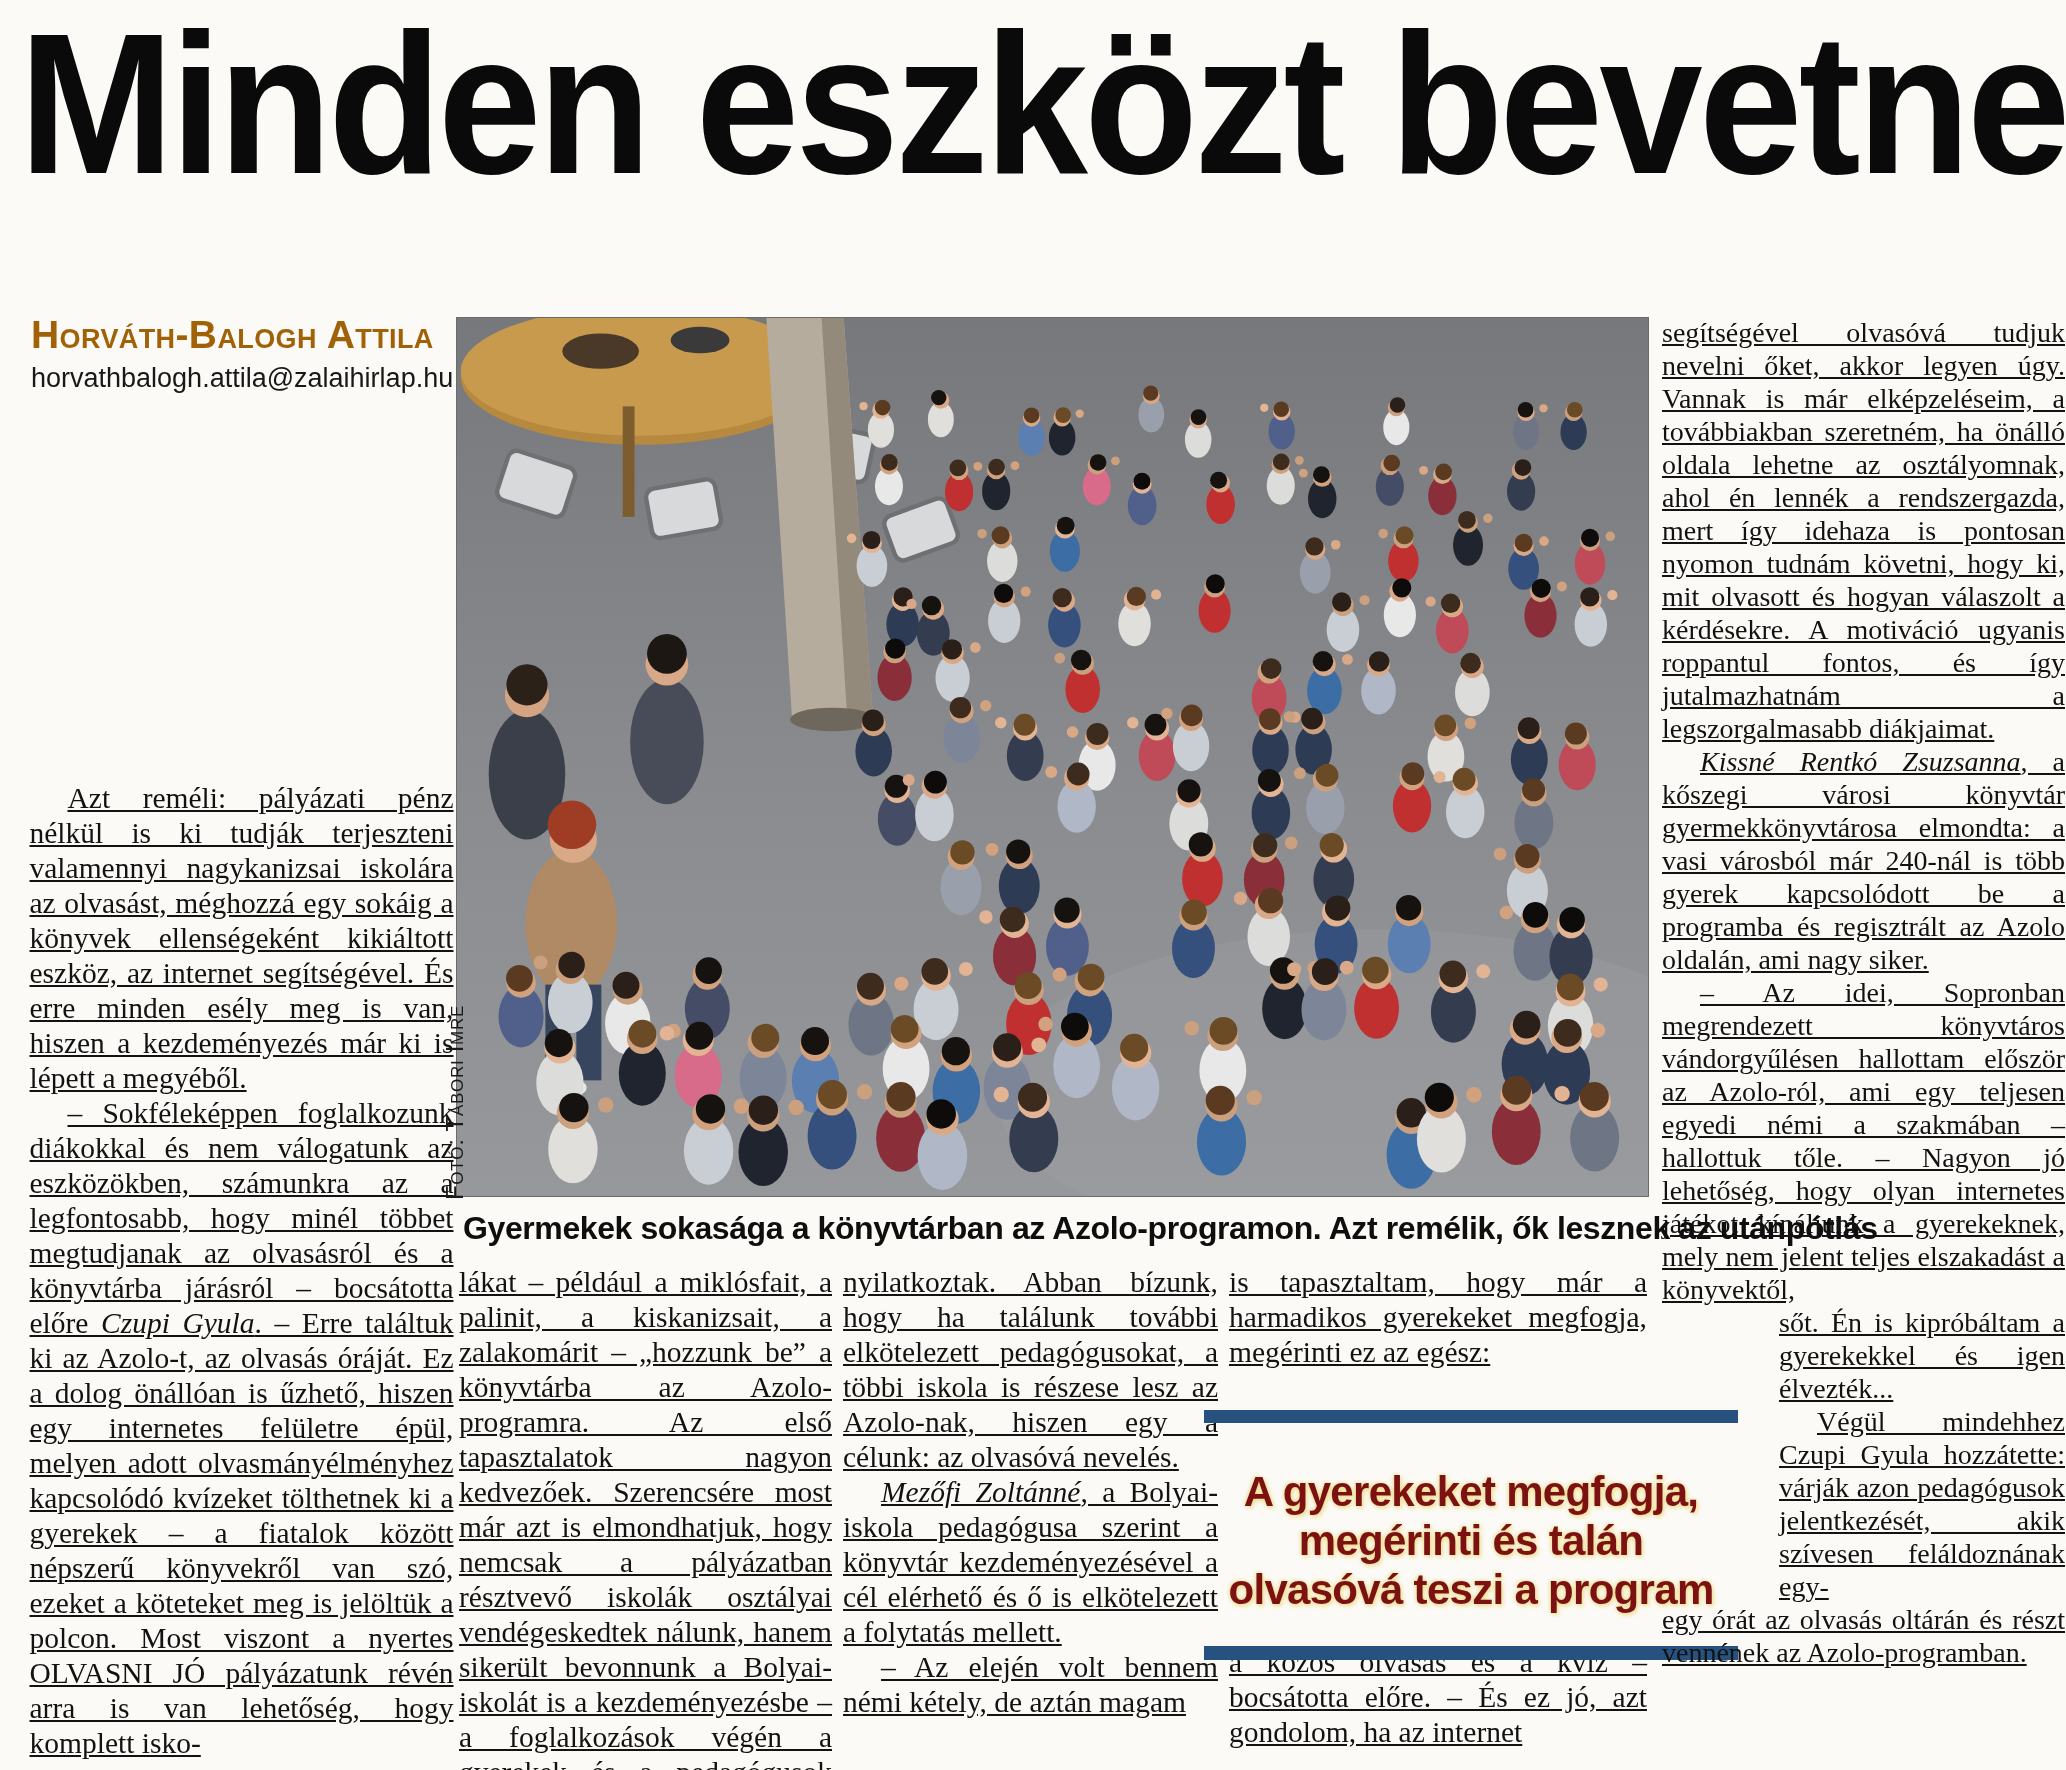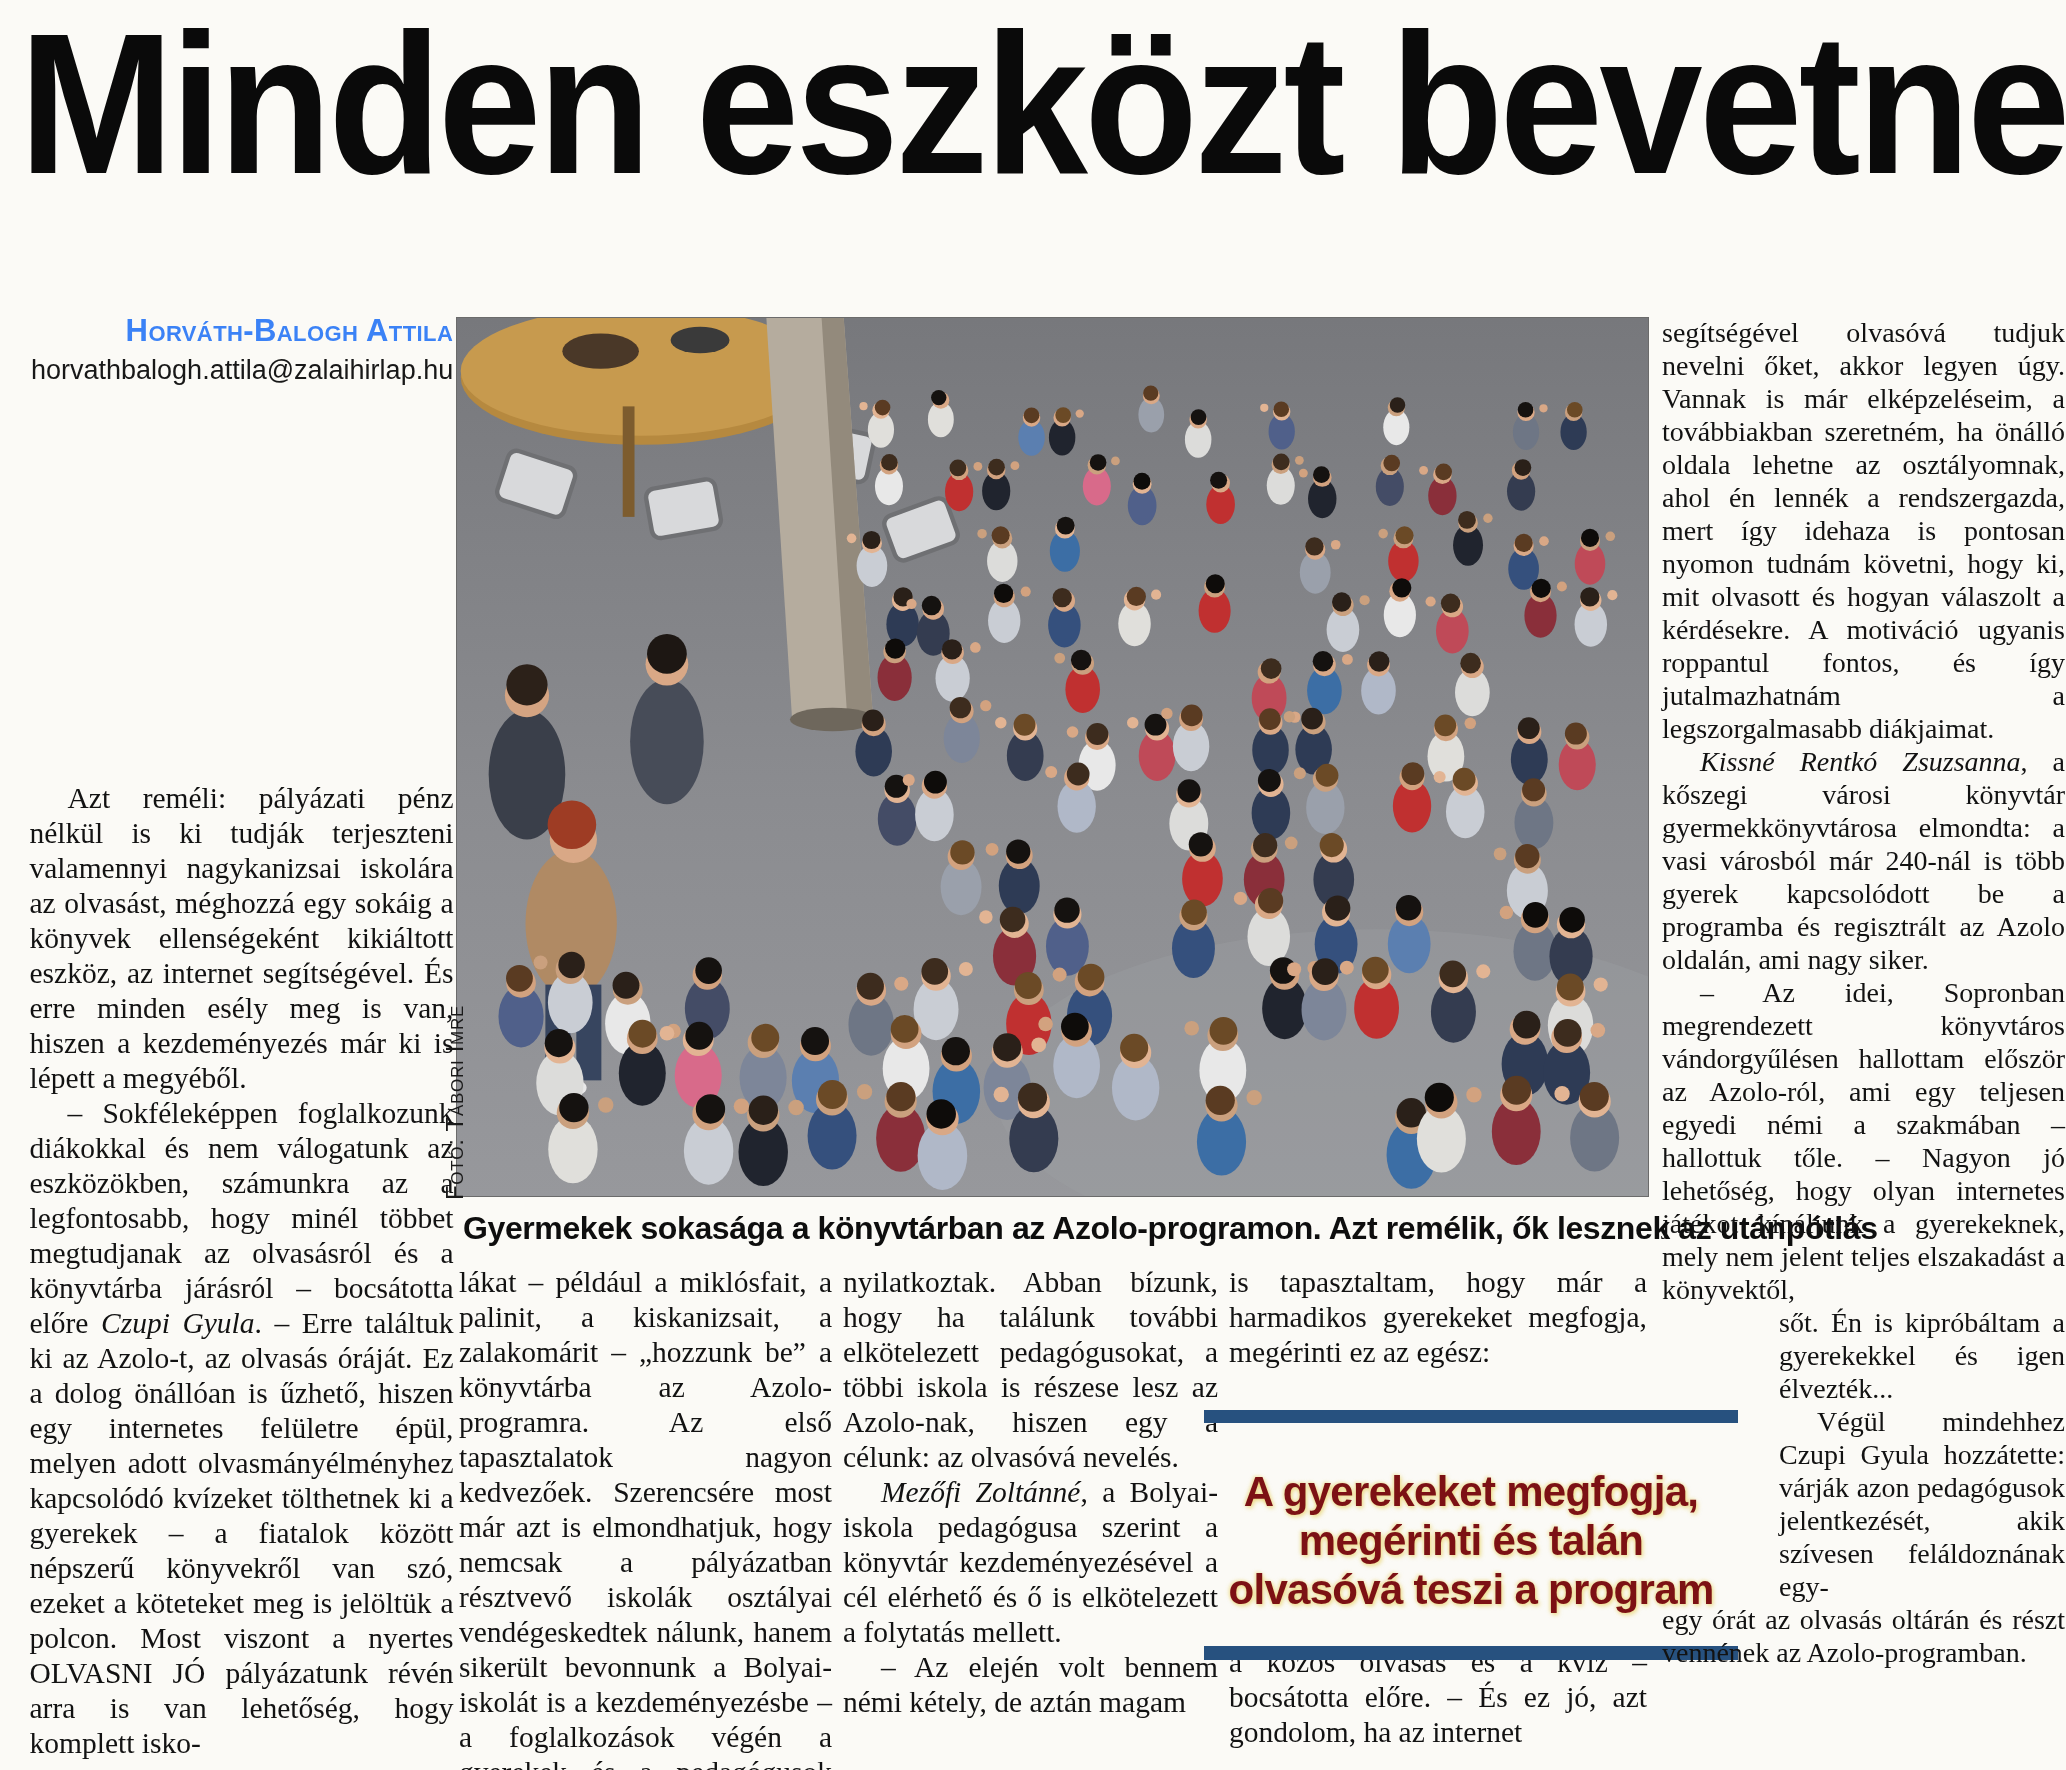"Horváth-Balogh Attila" #byline .author { color: #3b82f6 -> #a16207; font-size: 31px -> 39px; text-align: right -> none }
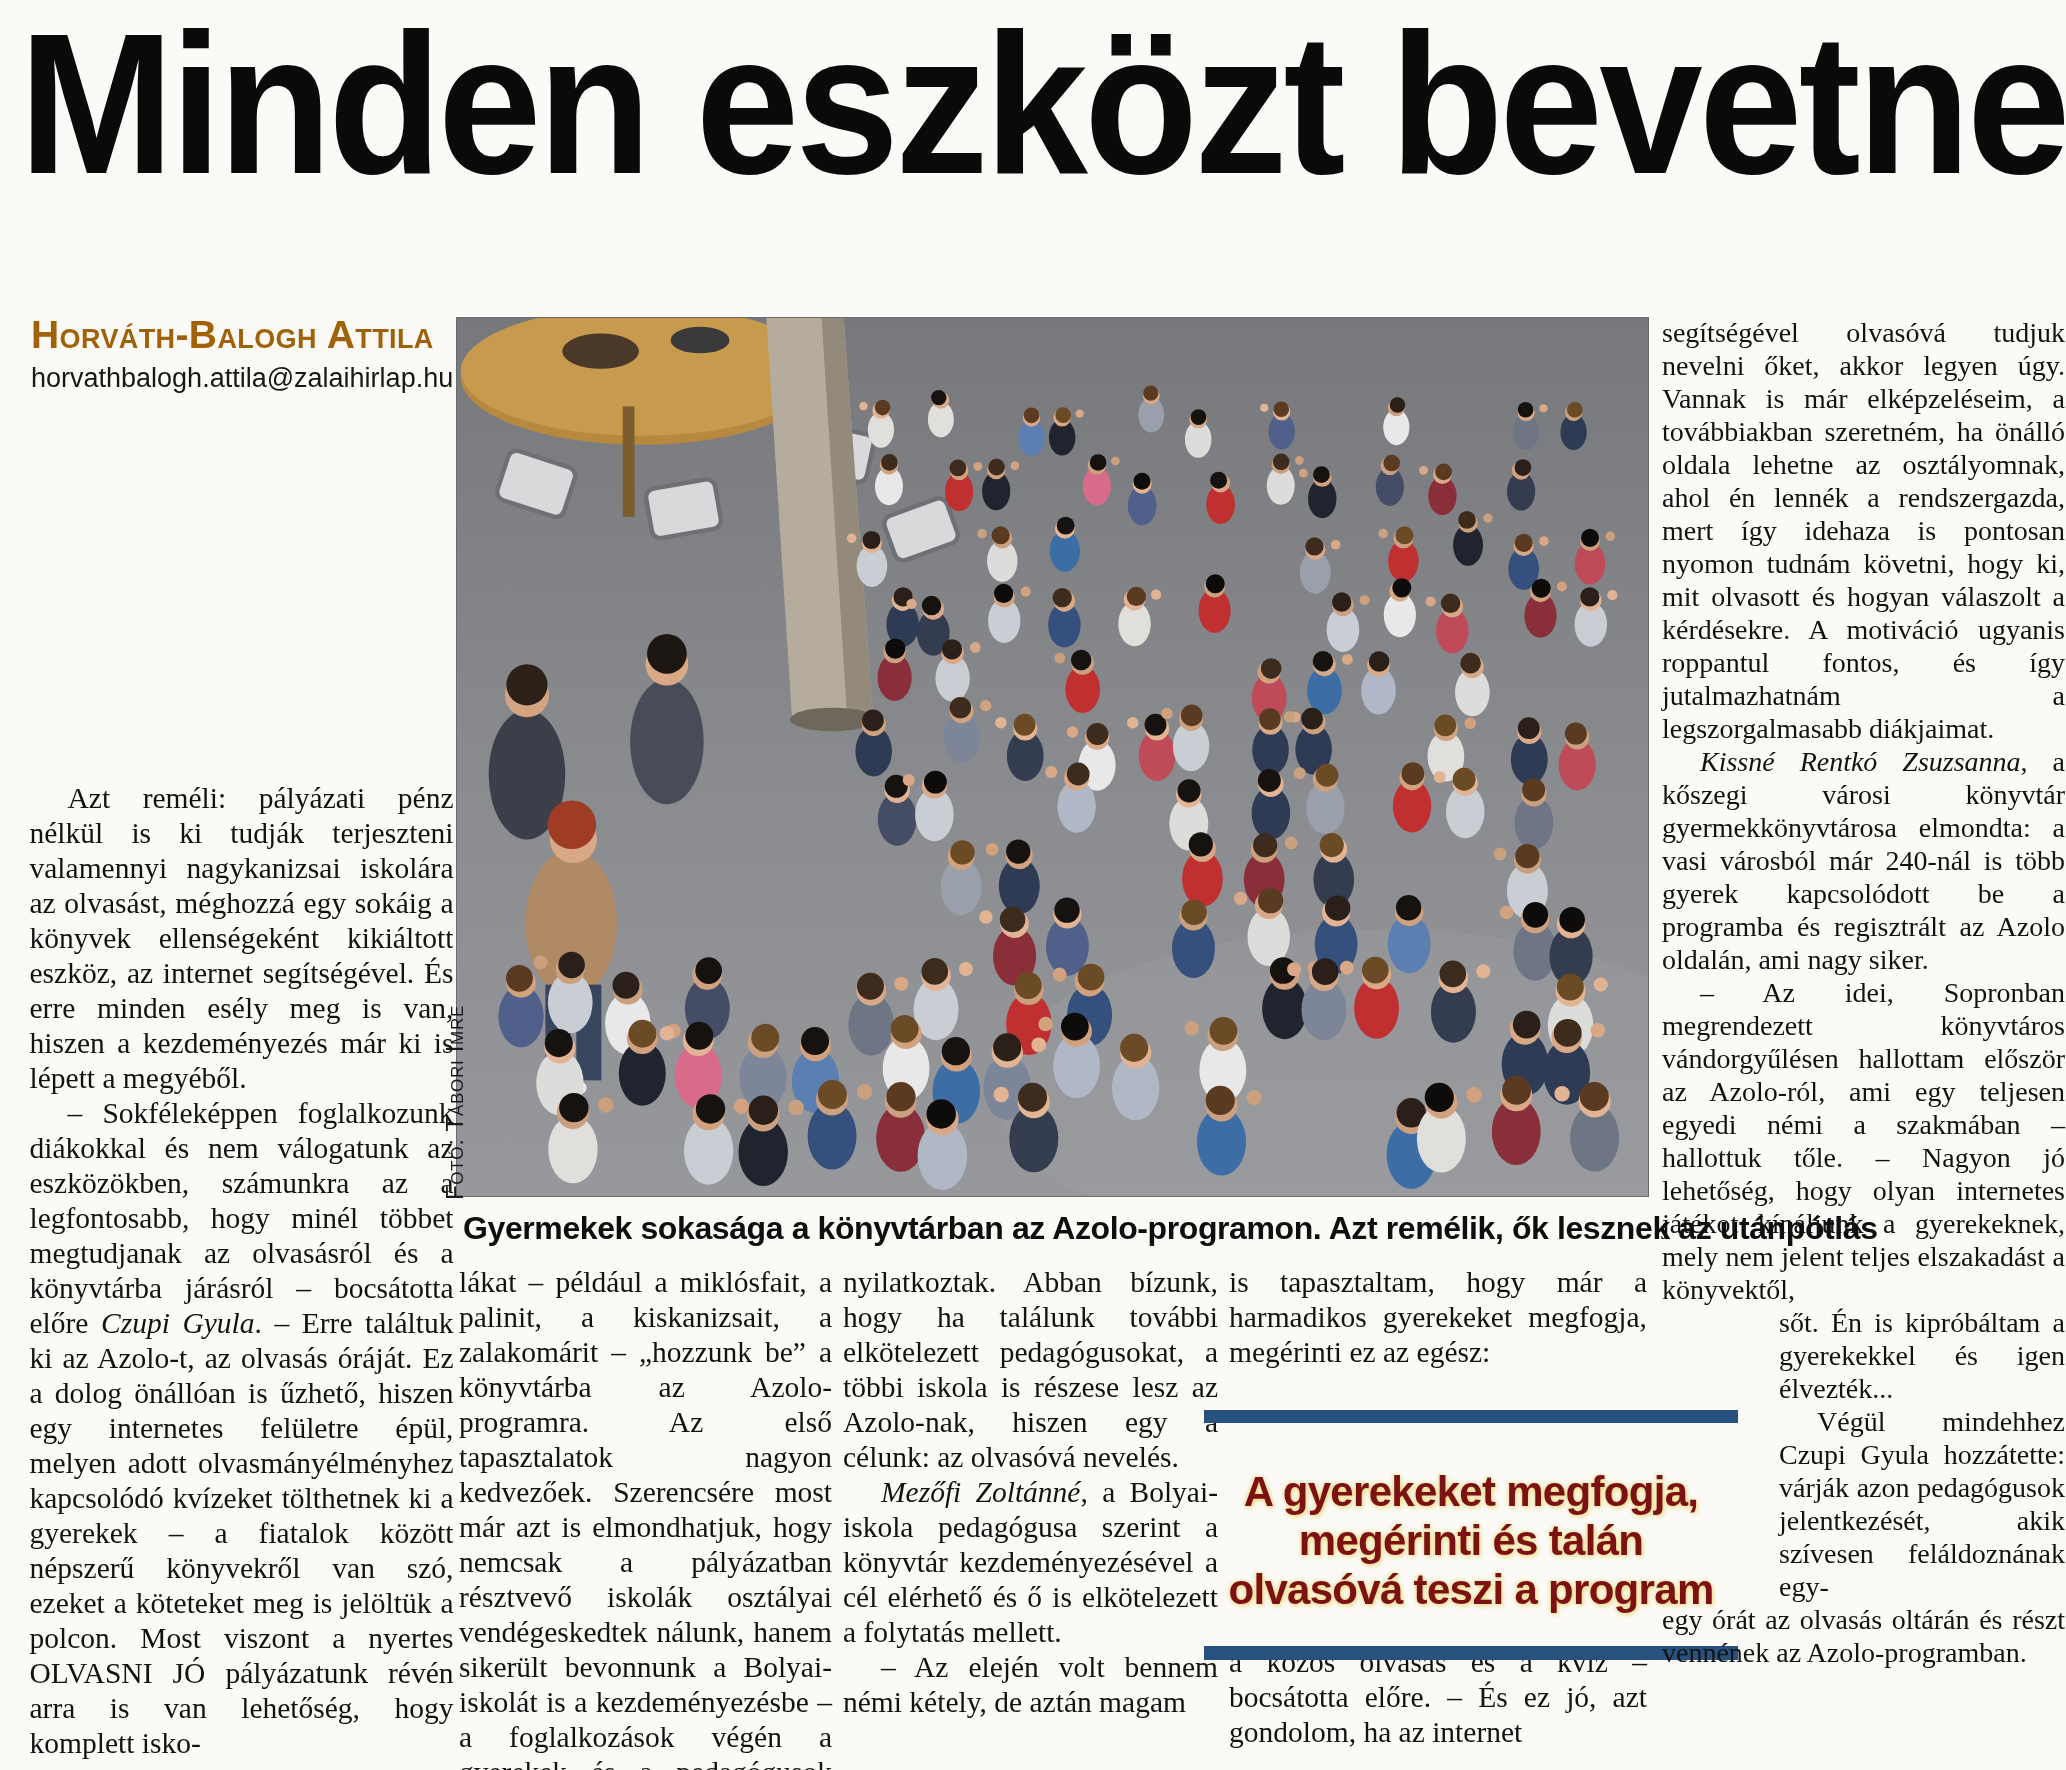"segítségével olvasóvá tudjuk nevelni" .col { text-decoration: none -> underline }
